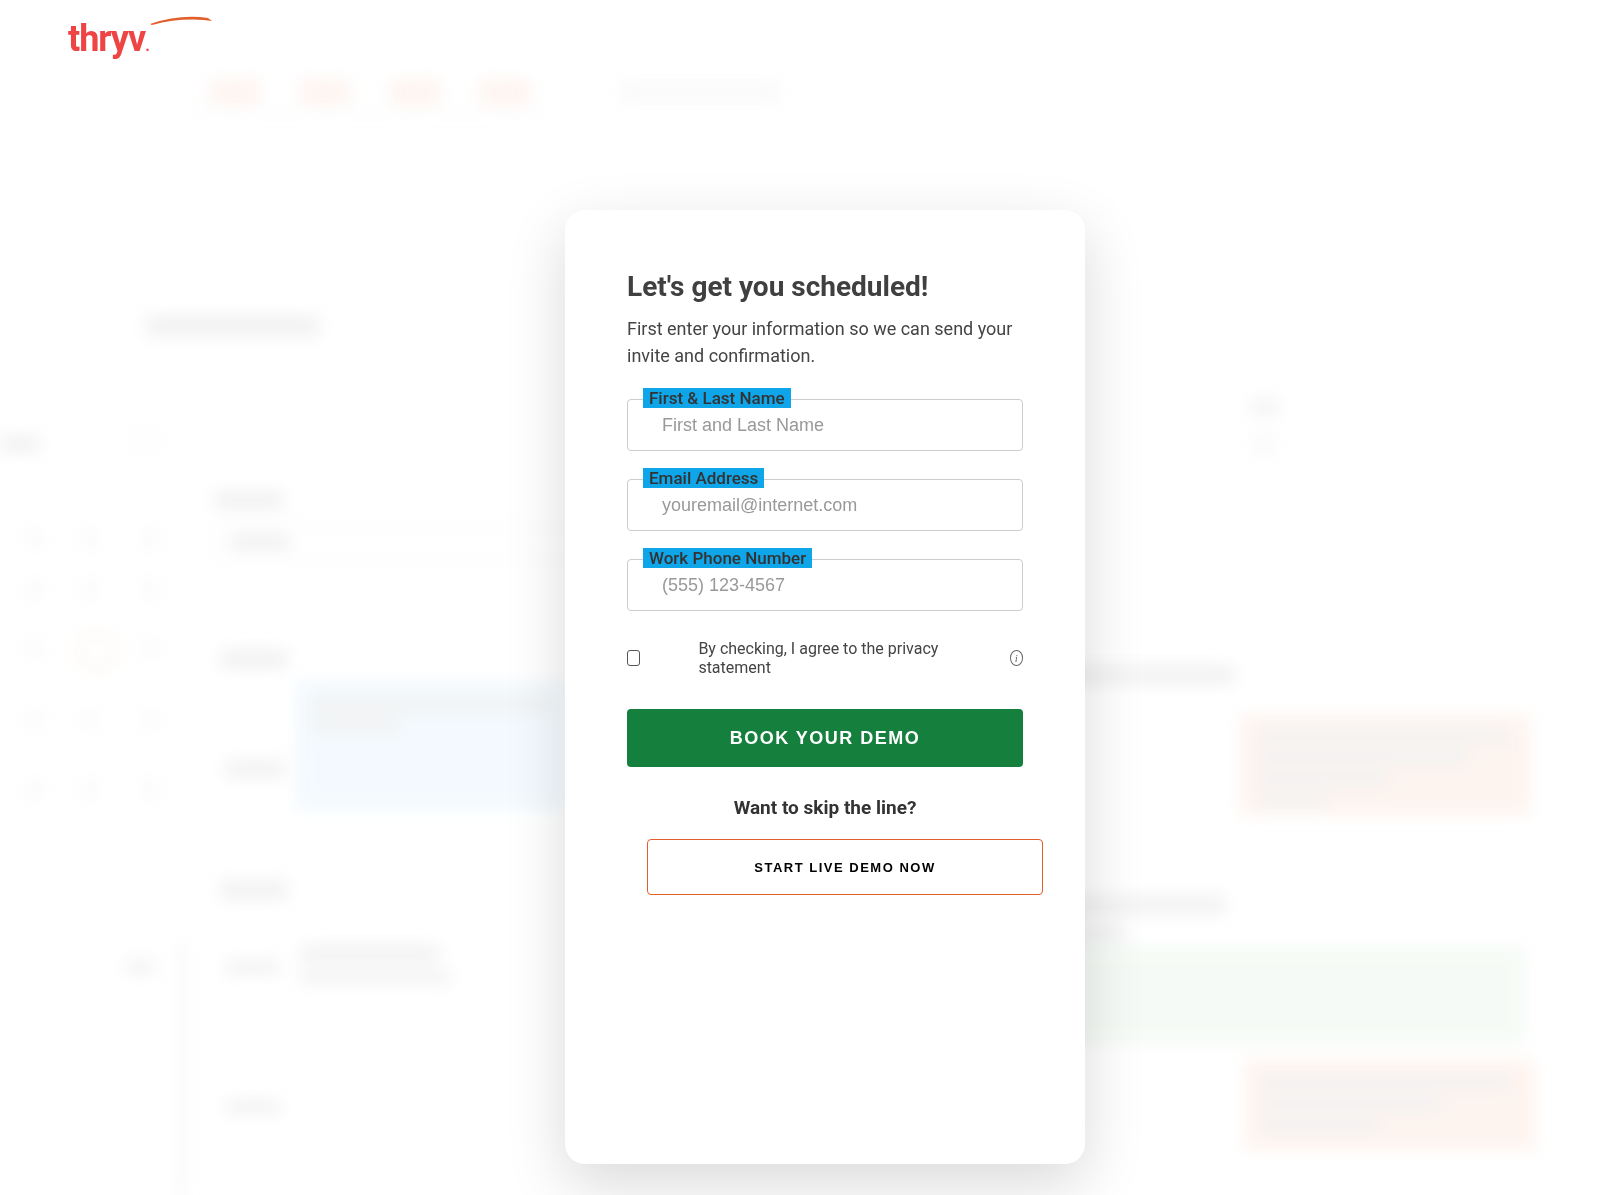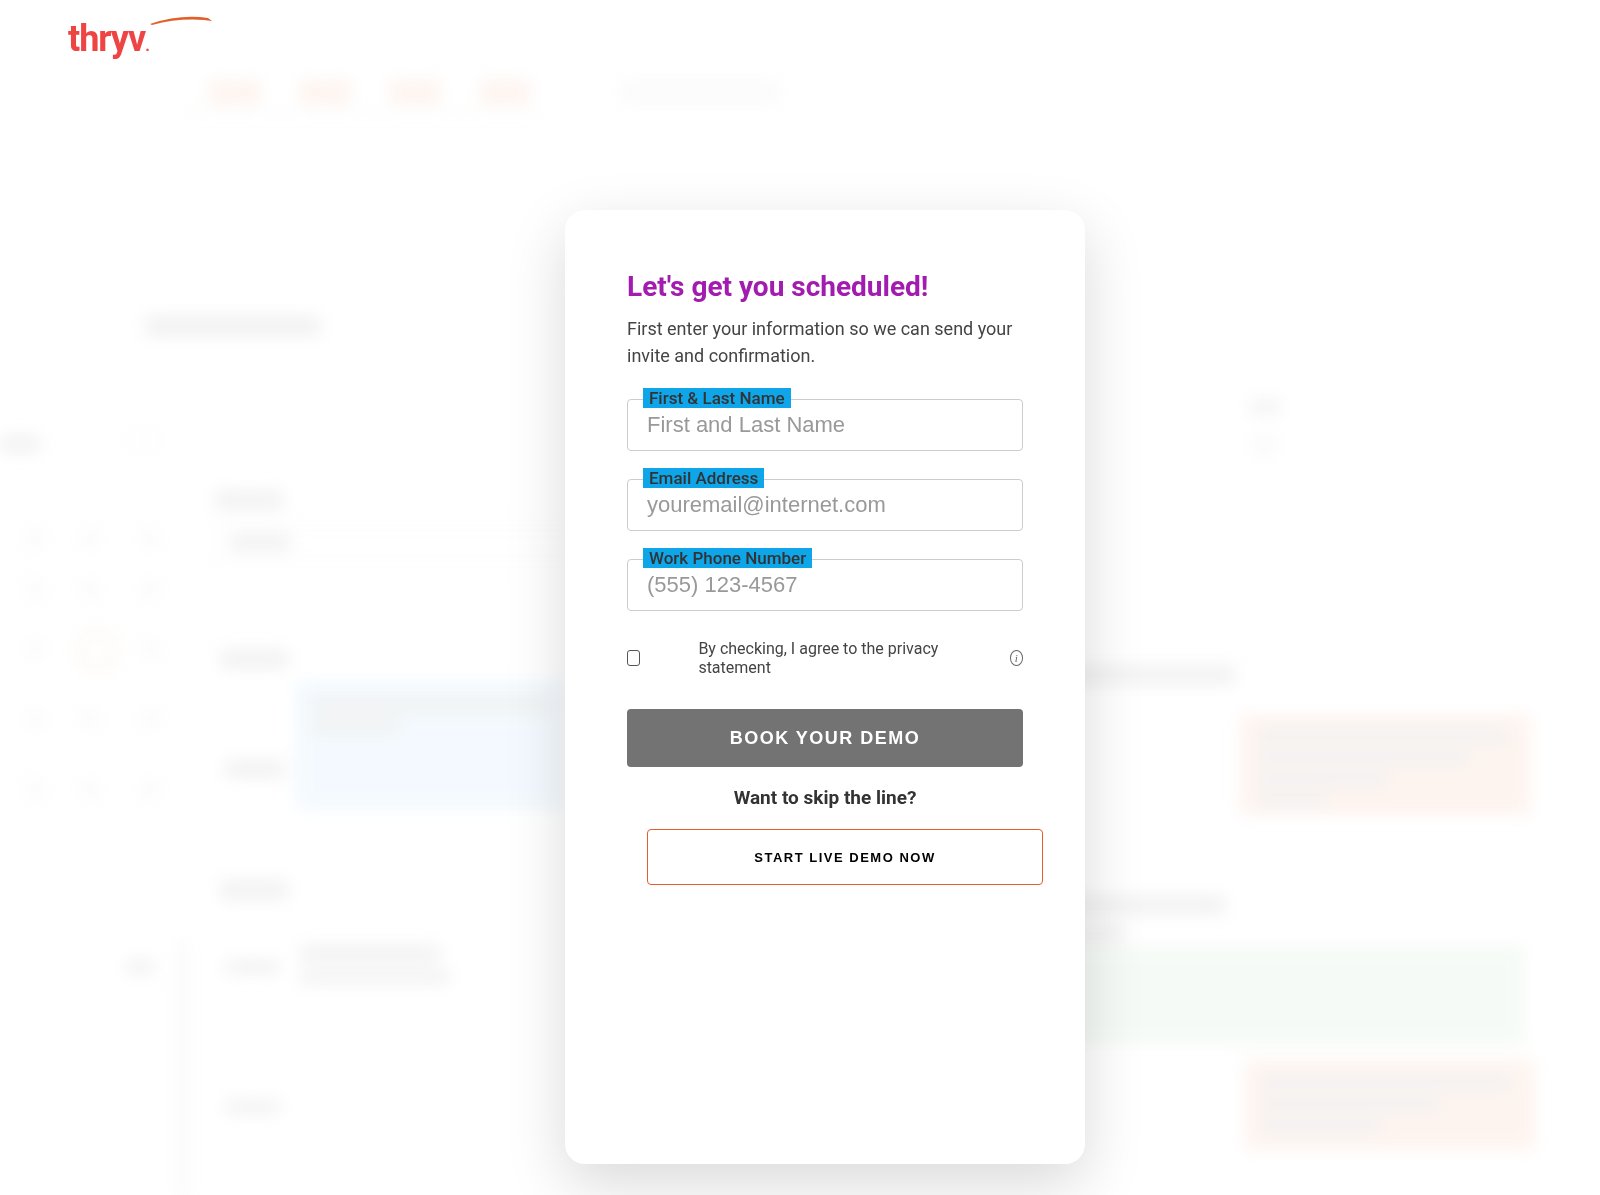"Let's get you scheduled!" .modal-title { color: #a21caf -> #404040 }
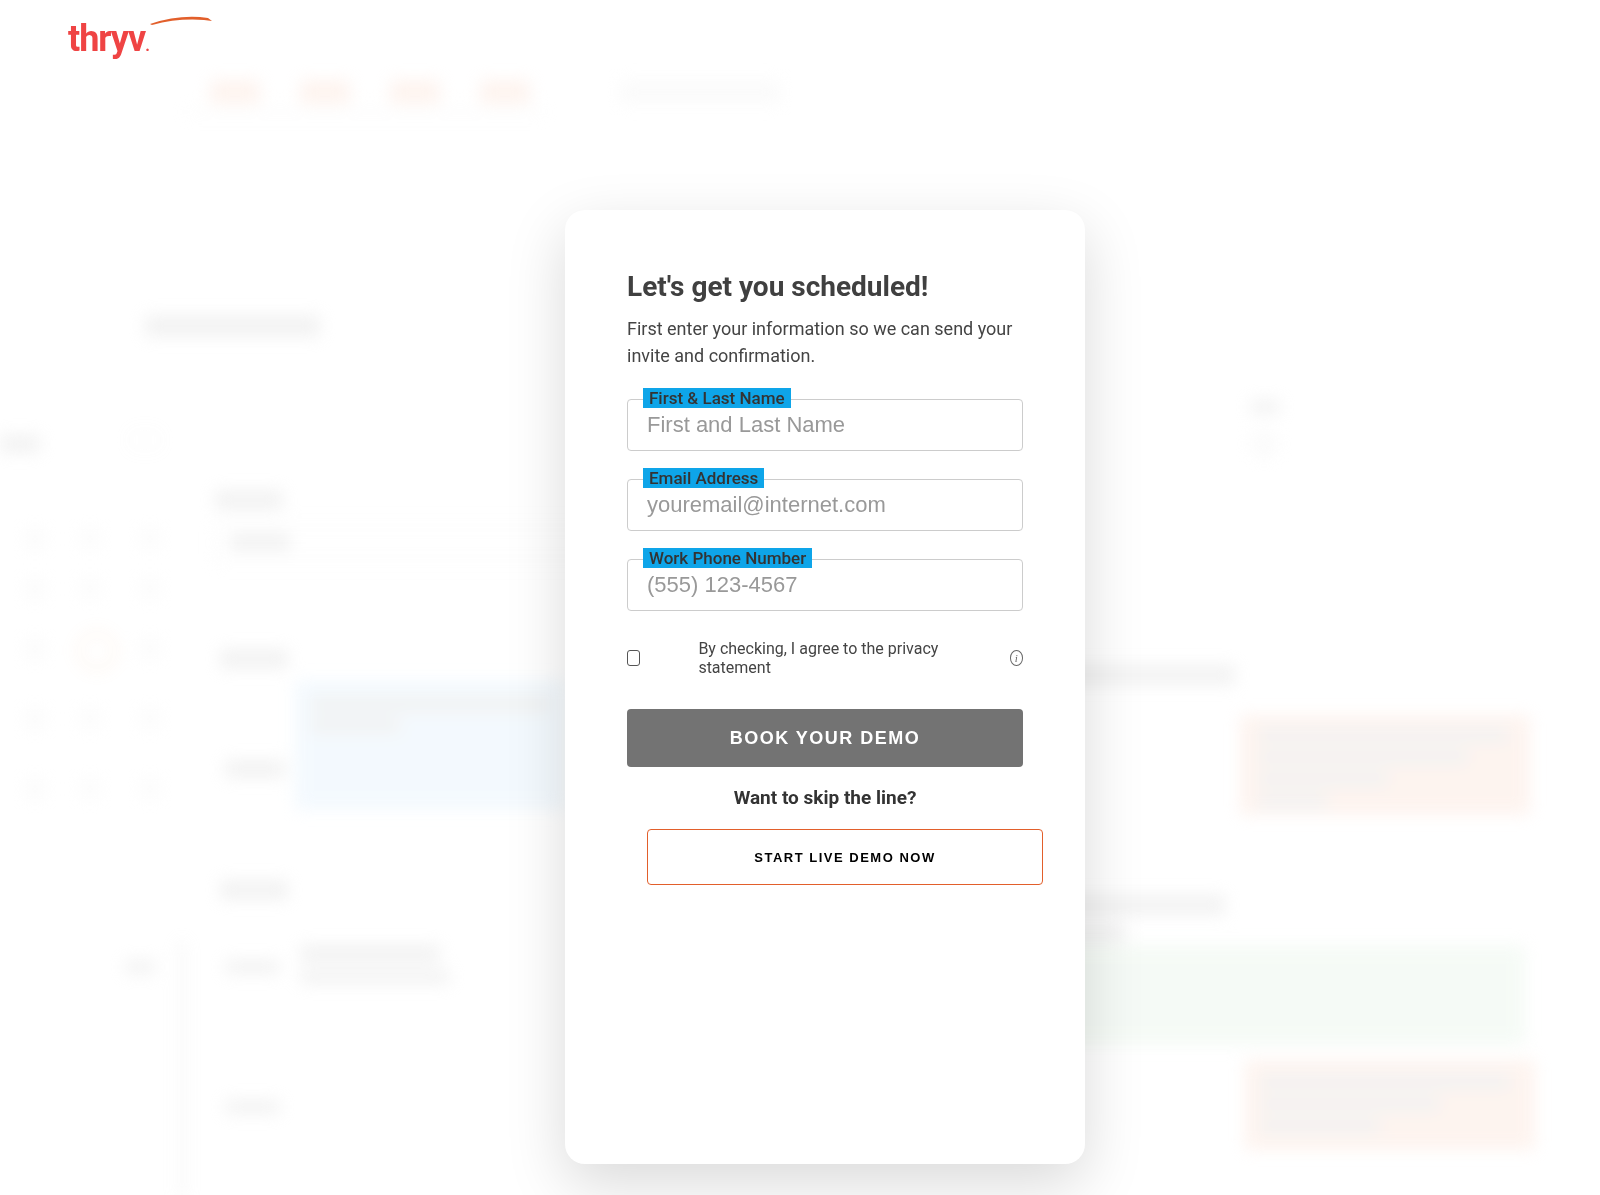"First and Last Name" .form-field-input { font-size: 22px -> 18px; padding: 0 19px -> 0 34px }
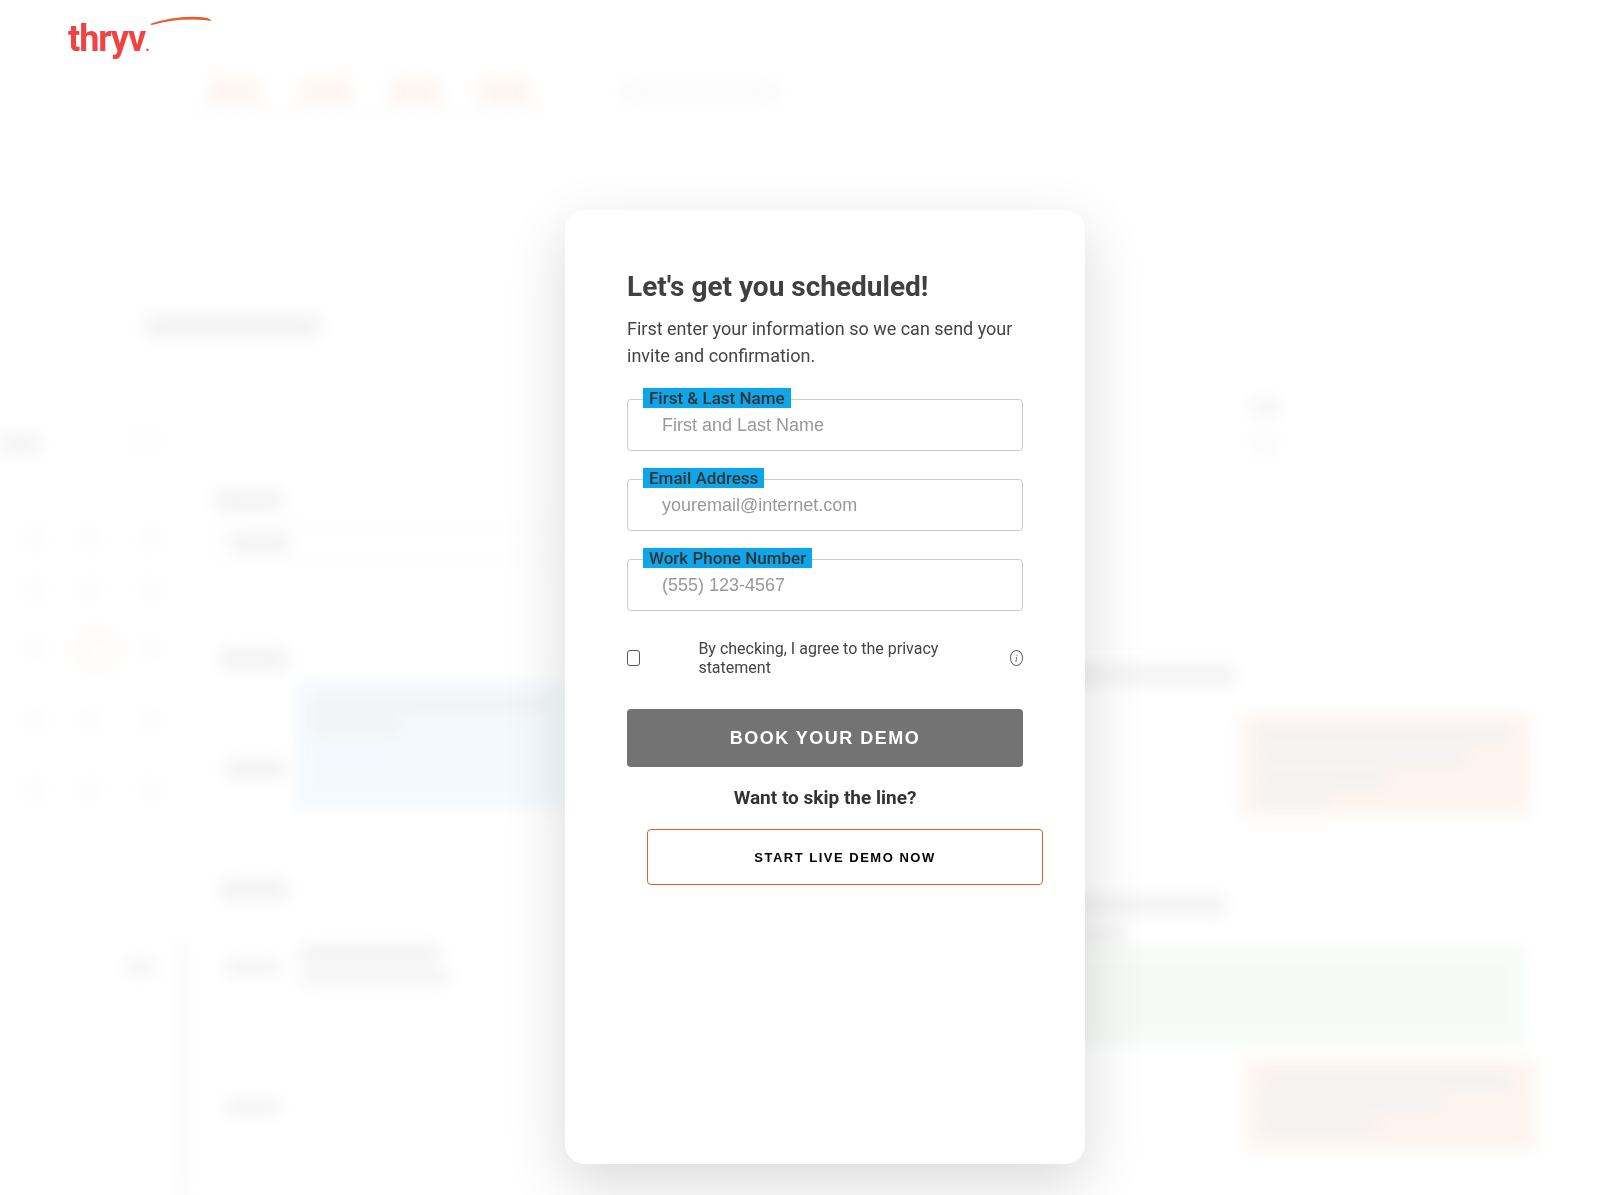"BOOK YOUR DEMO" .btn-primary { background: #737373 -> #15803d; margin-bottom: 19px -> 29px }
